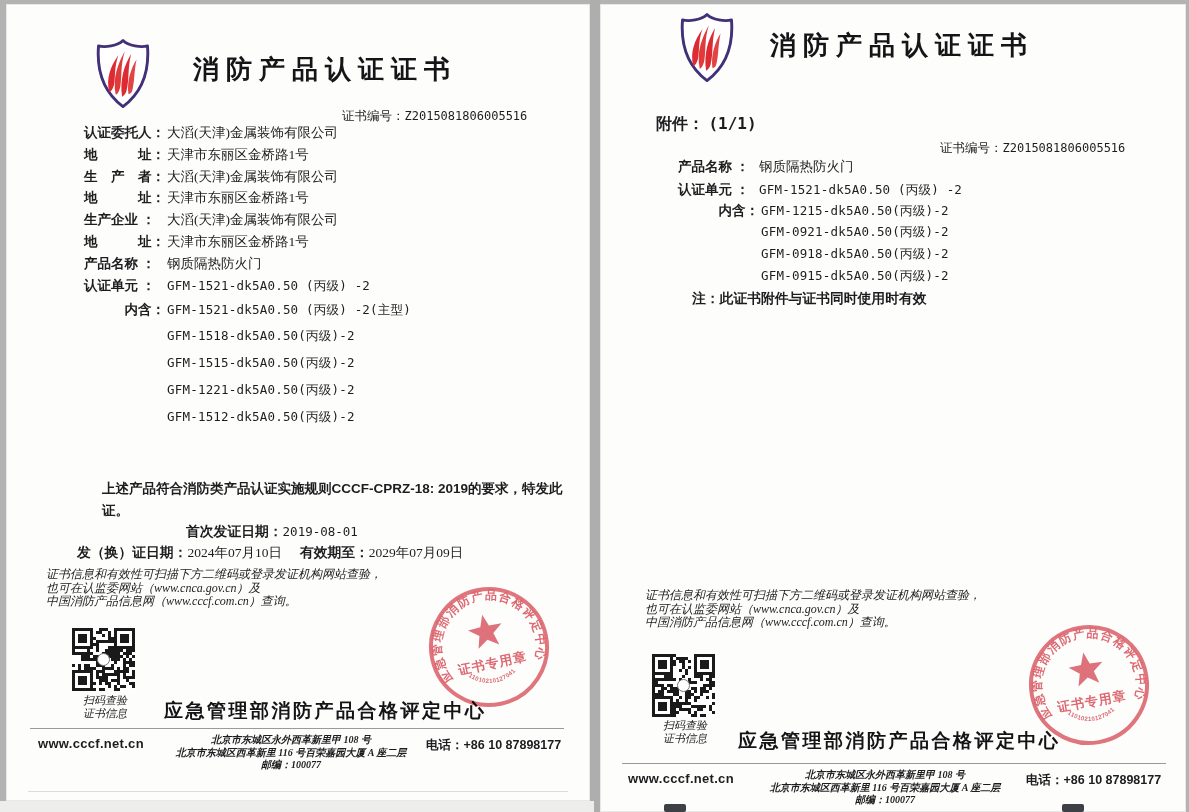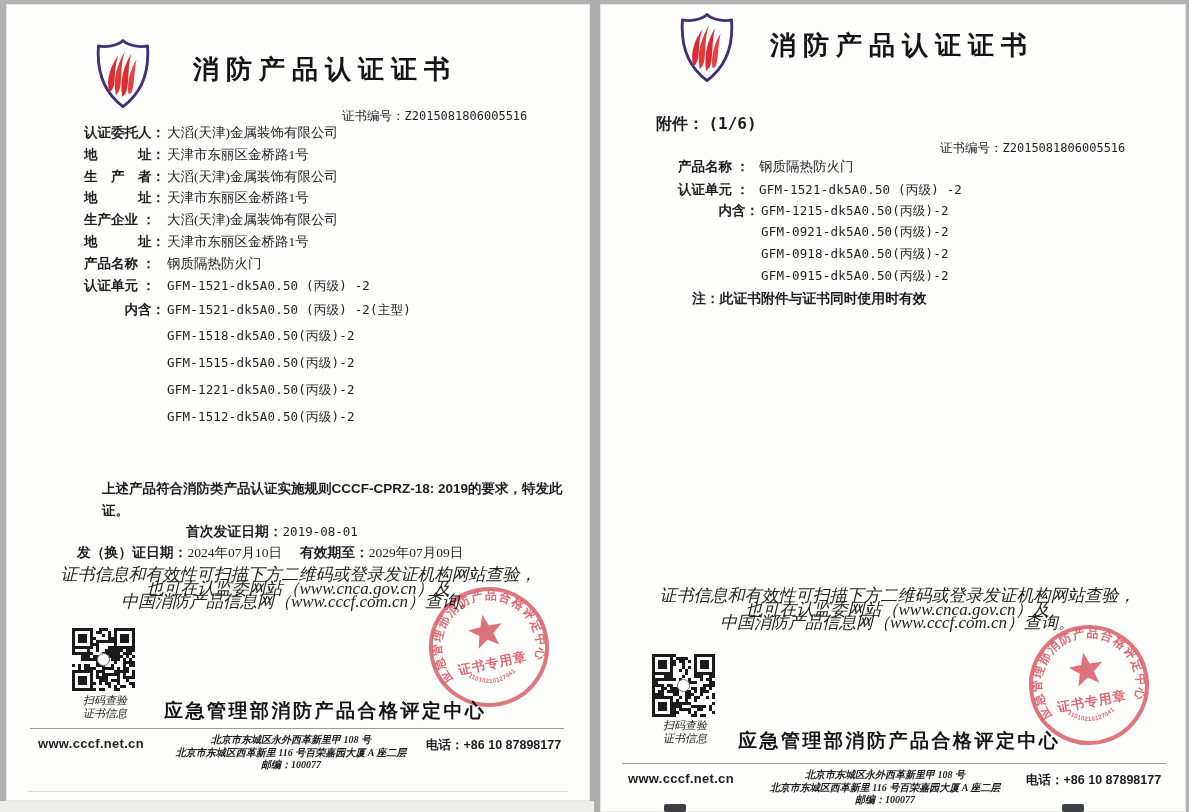"(1/6)" span.num { text: 1/6 -> 1/1 }
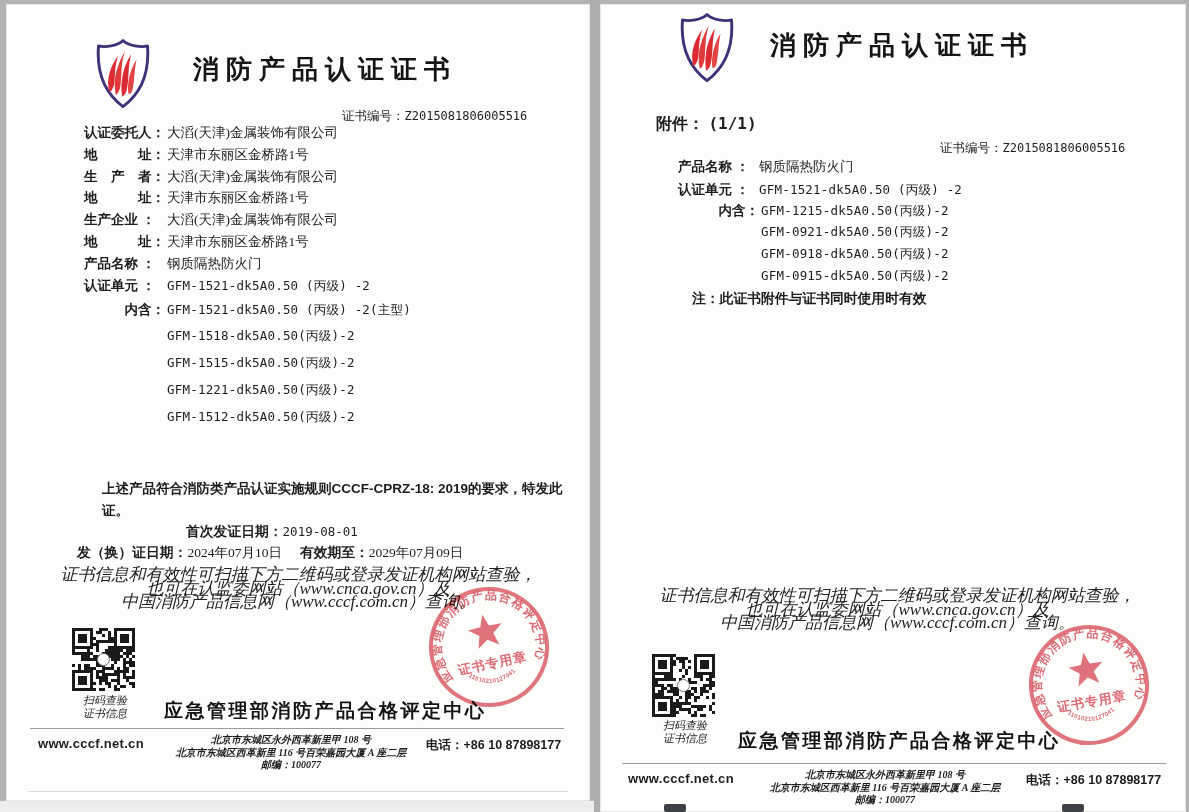"证书信息和有效性可扫描下方二维码或登录发证机构网站查验，" .notice { font-size: 17px -> 12px; text-align: center -> left }
